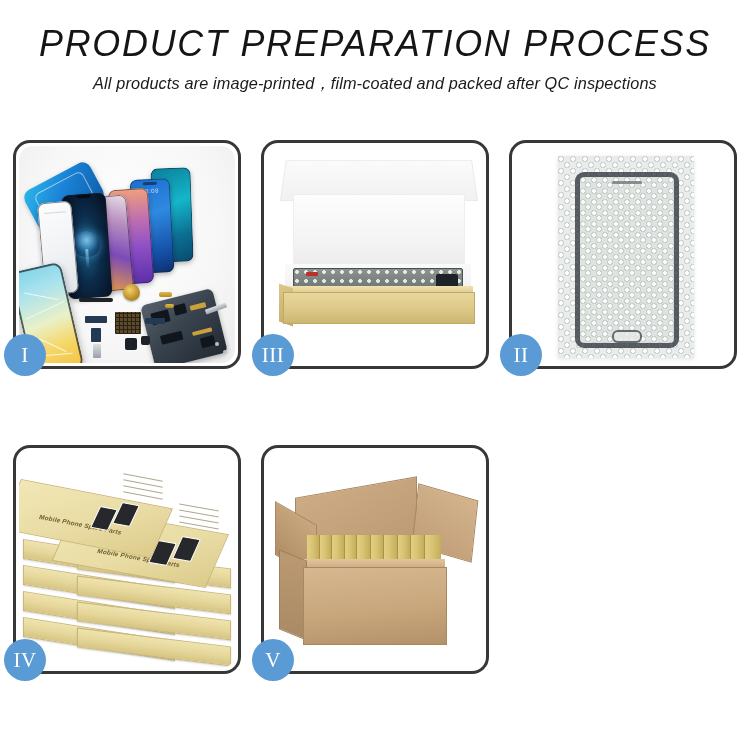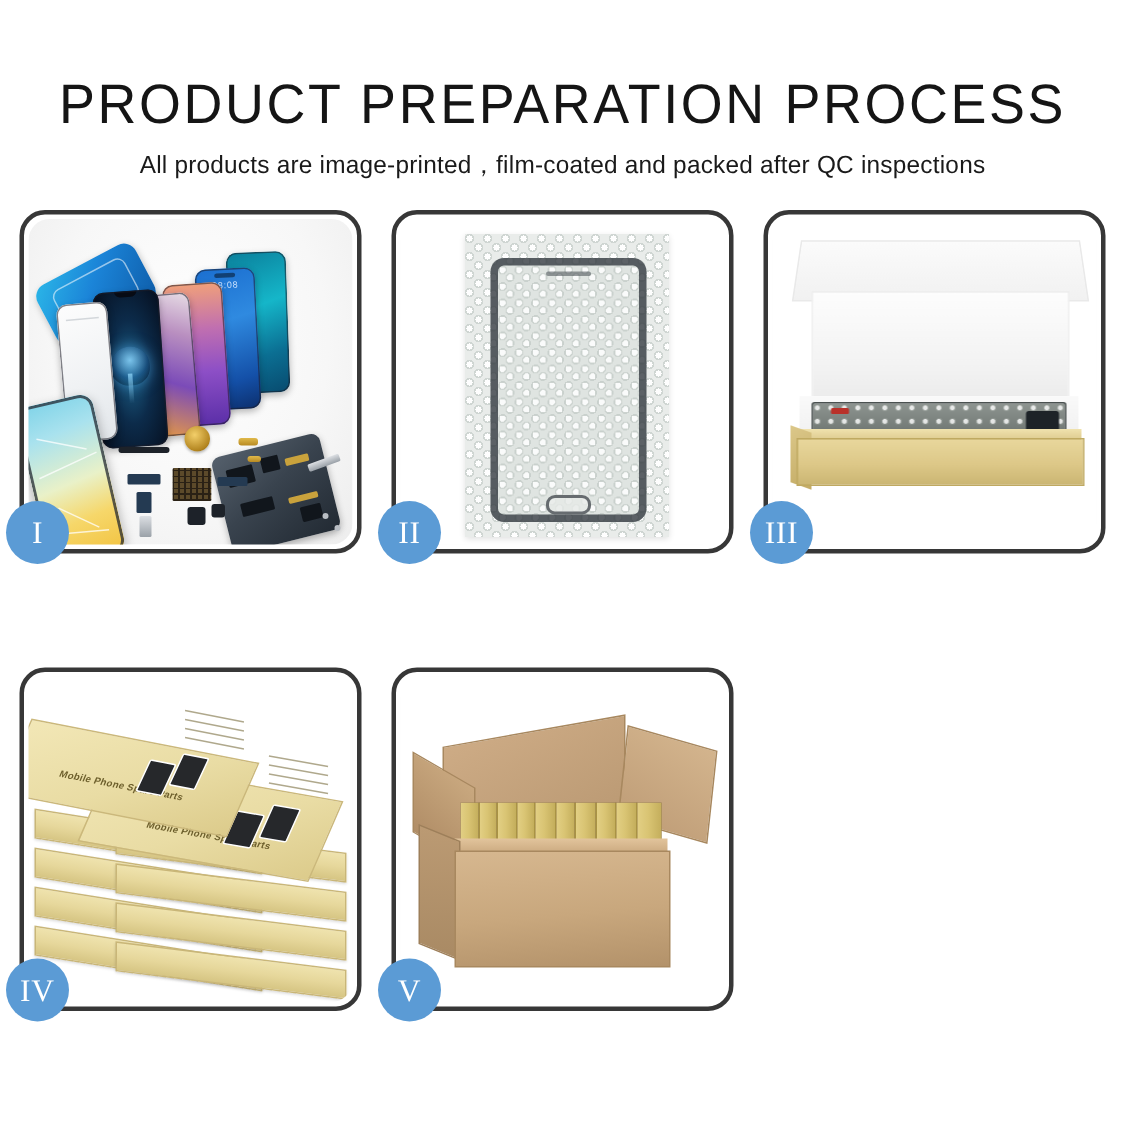"PRODUCT PREPARATION PROCESS" #header { font-style: none -> italic; padding-top: 50px -> 24px }
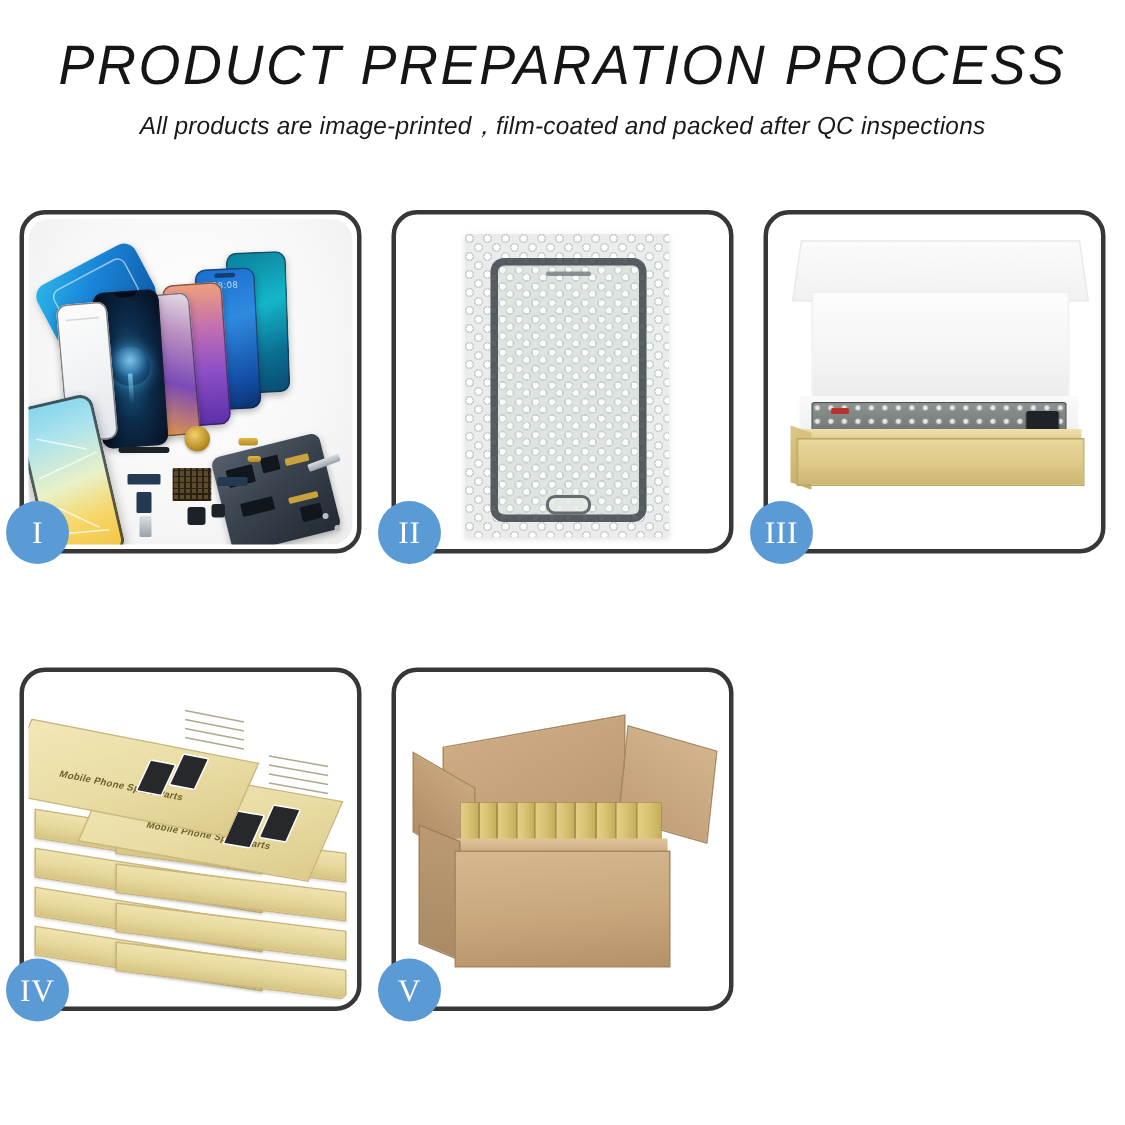"II" div.panel { order: before "III" -> after "III" }
